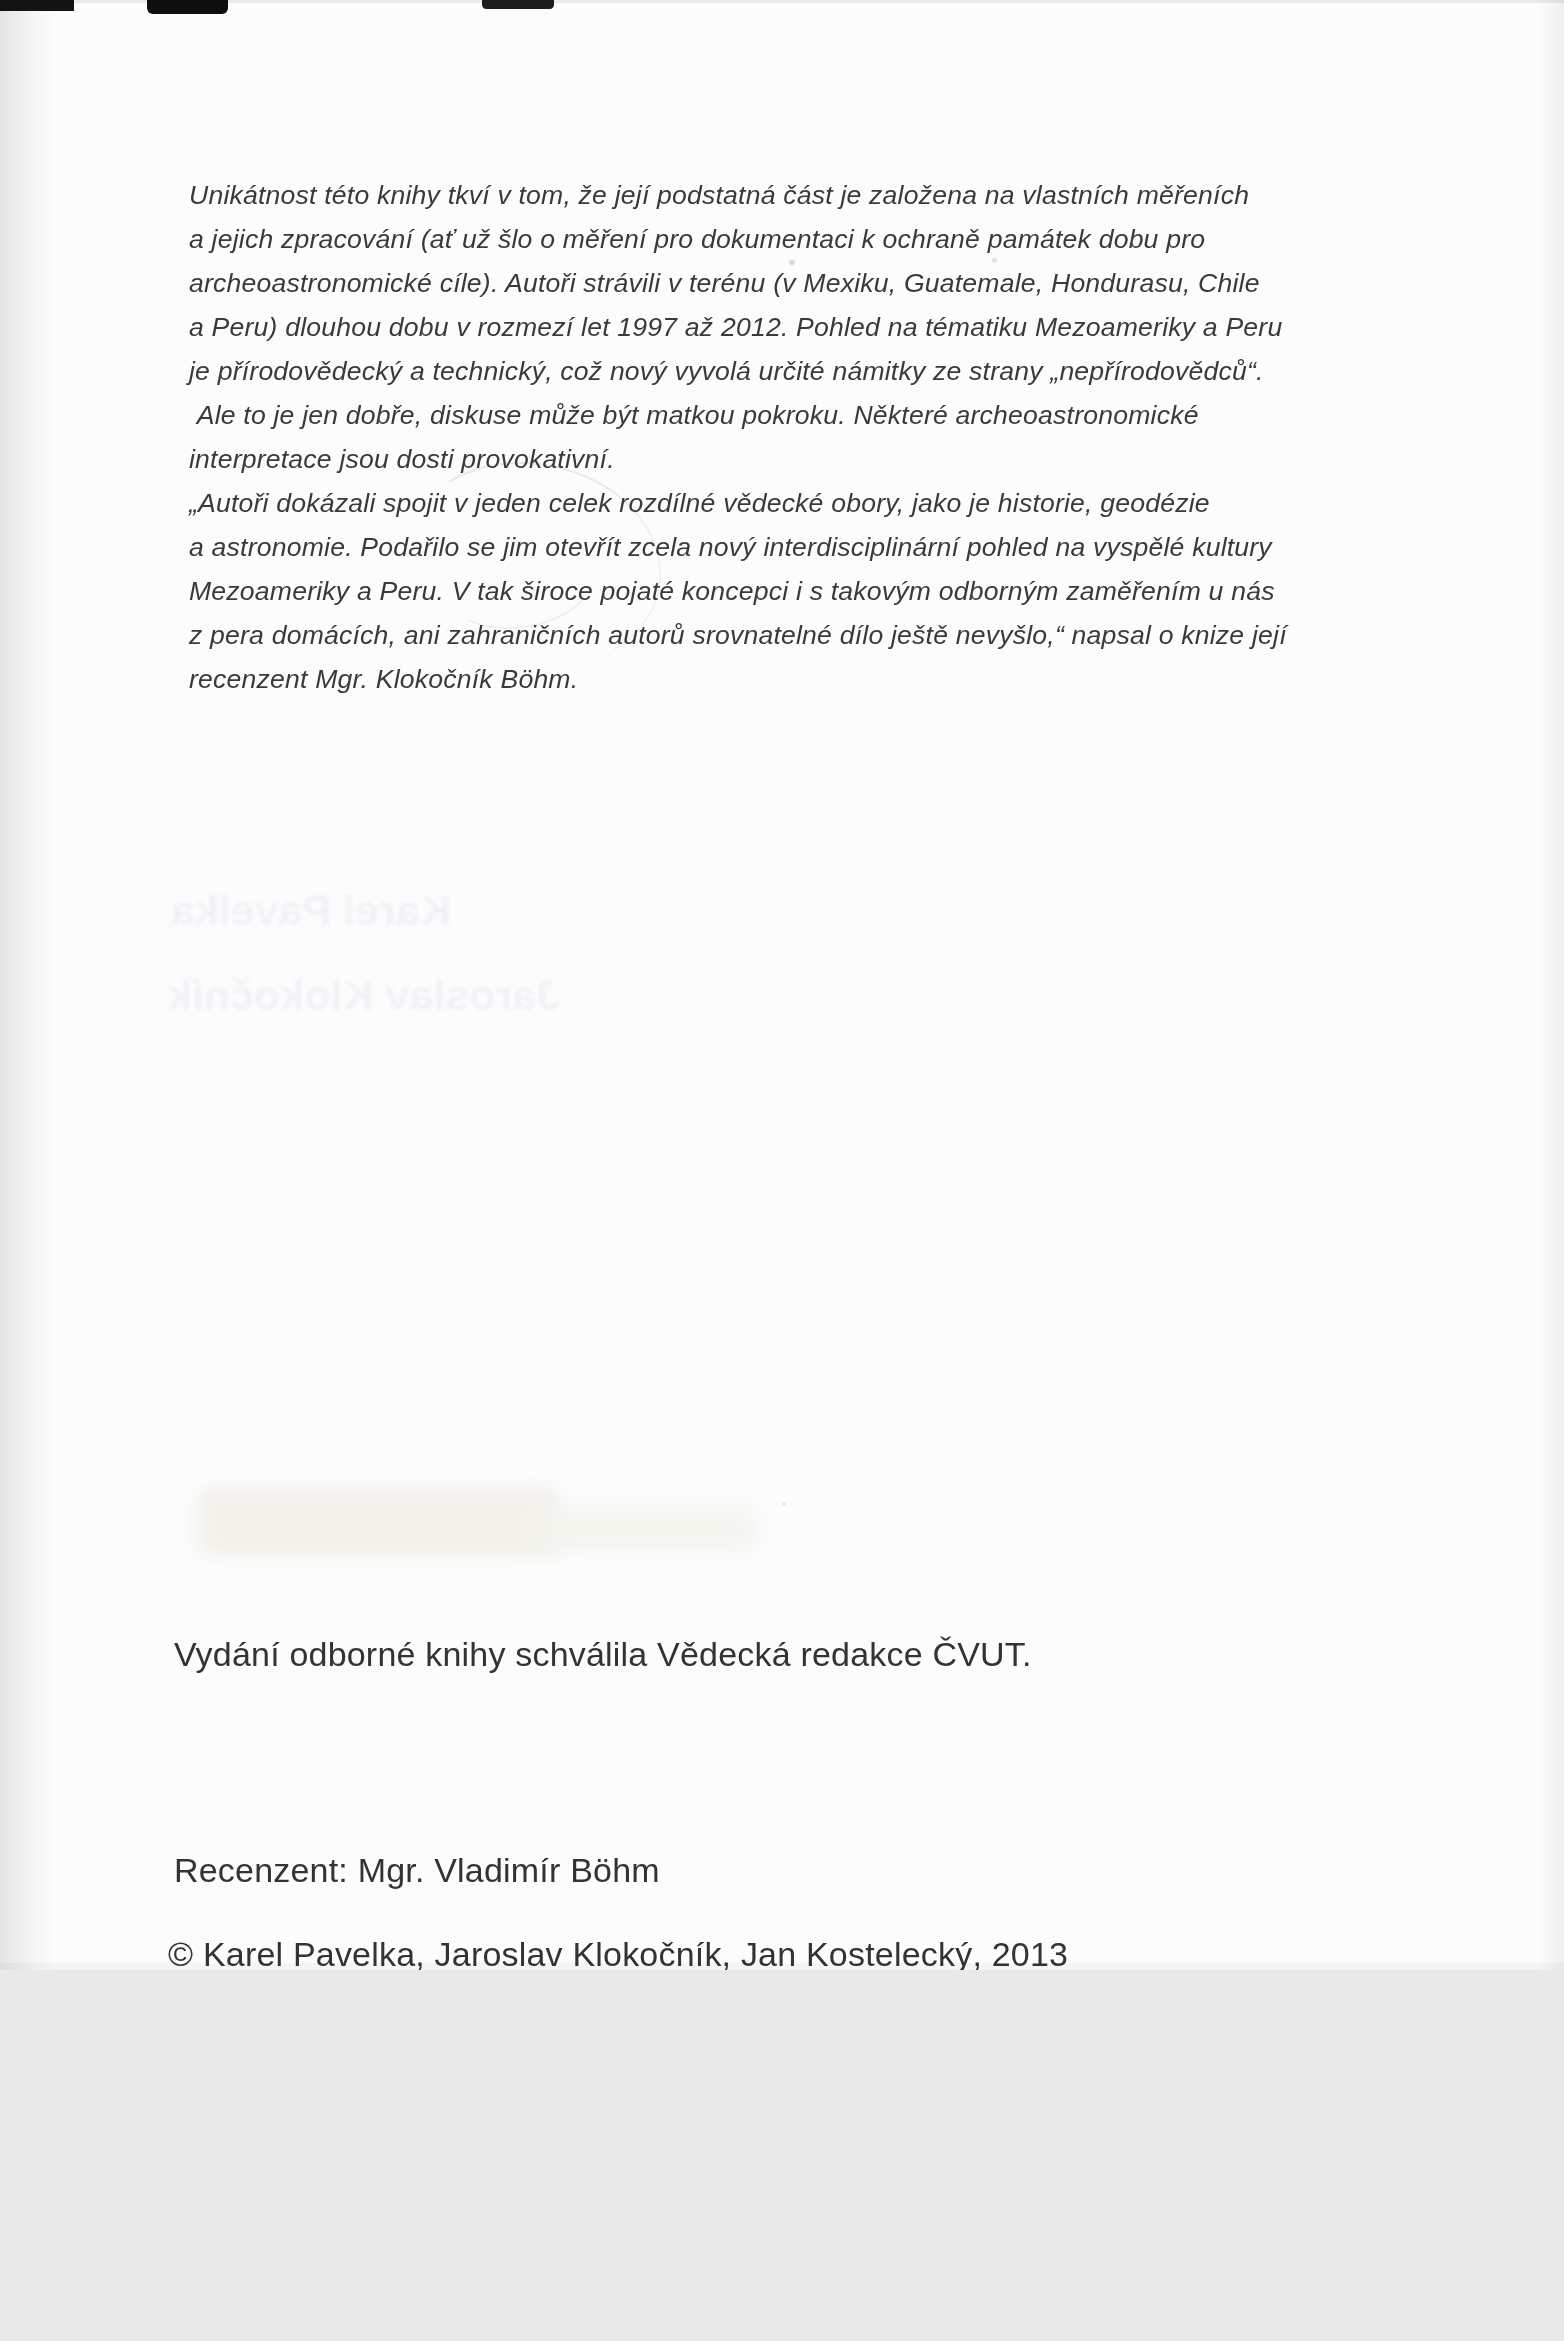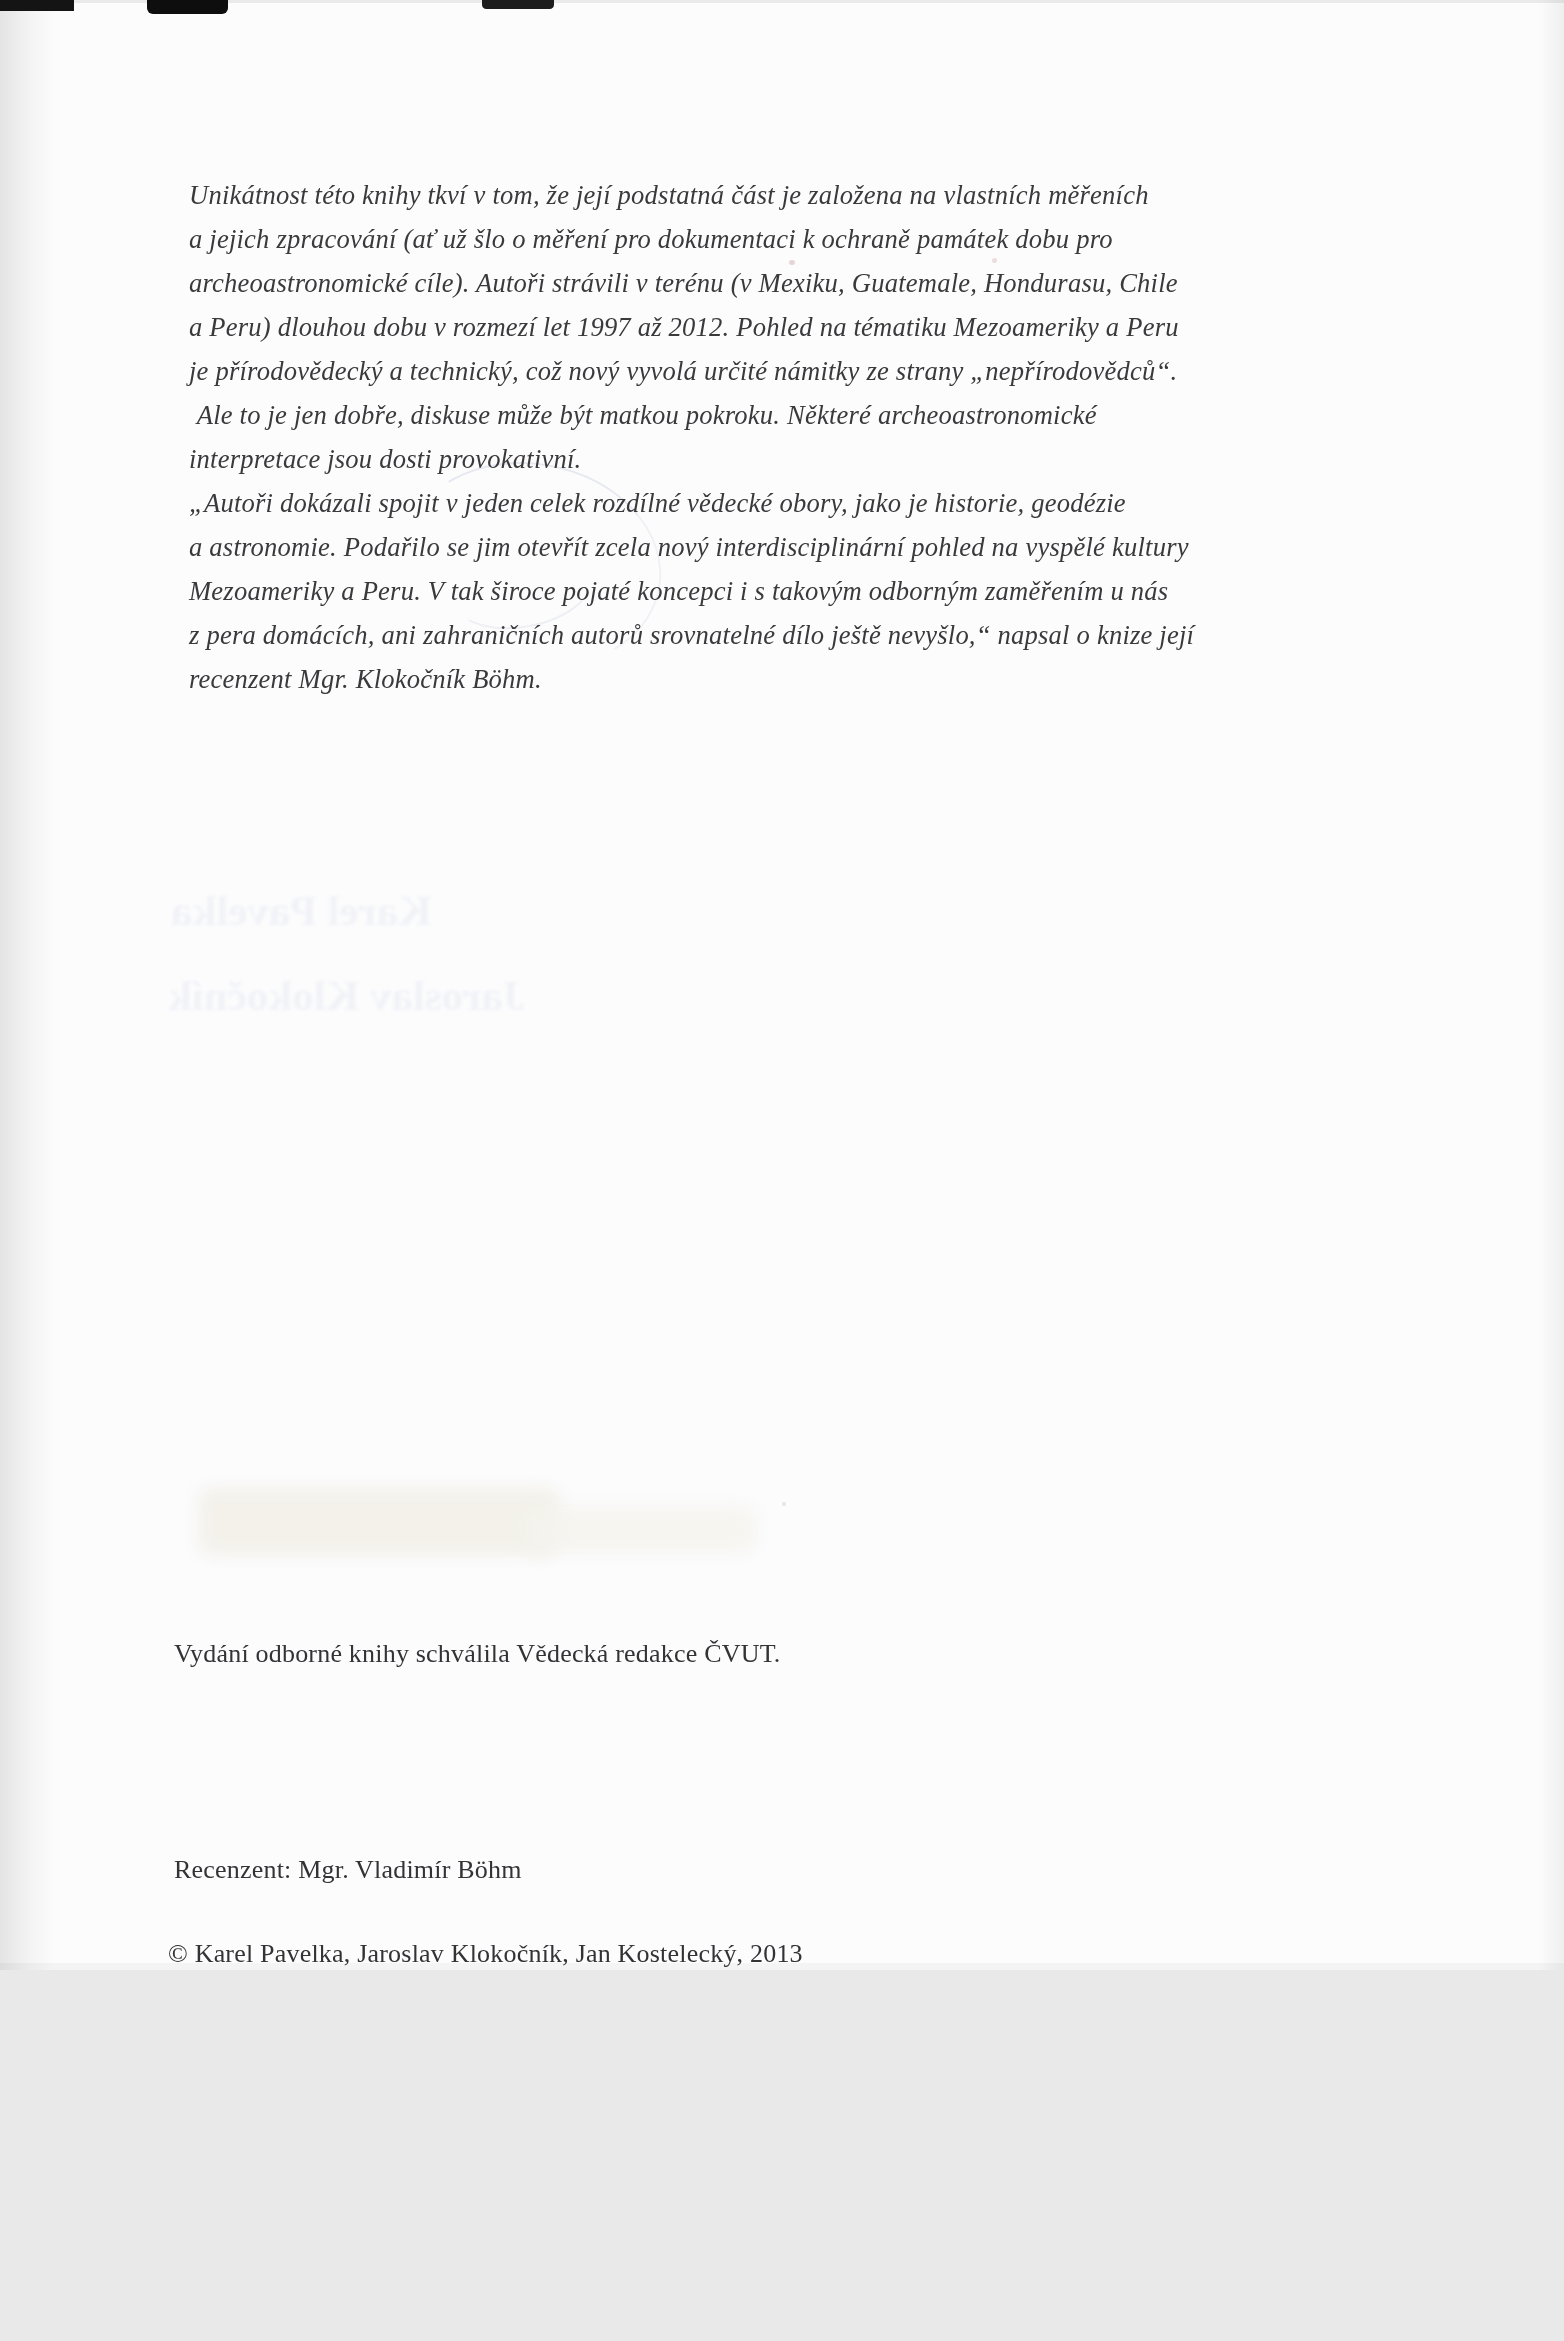"Unikátnost této knihy tkví v" .scan { font-family: Liberation Serif, serif -> Liberation Sans, sans-serif }
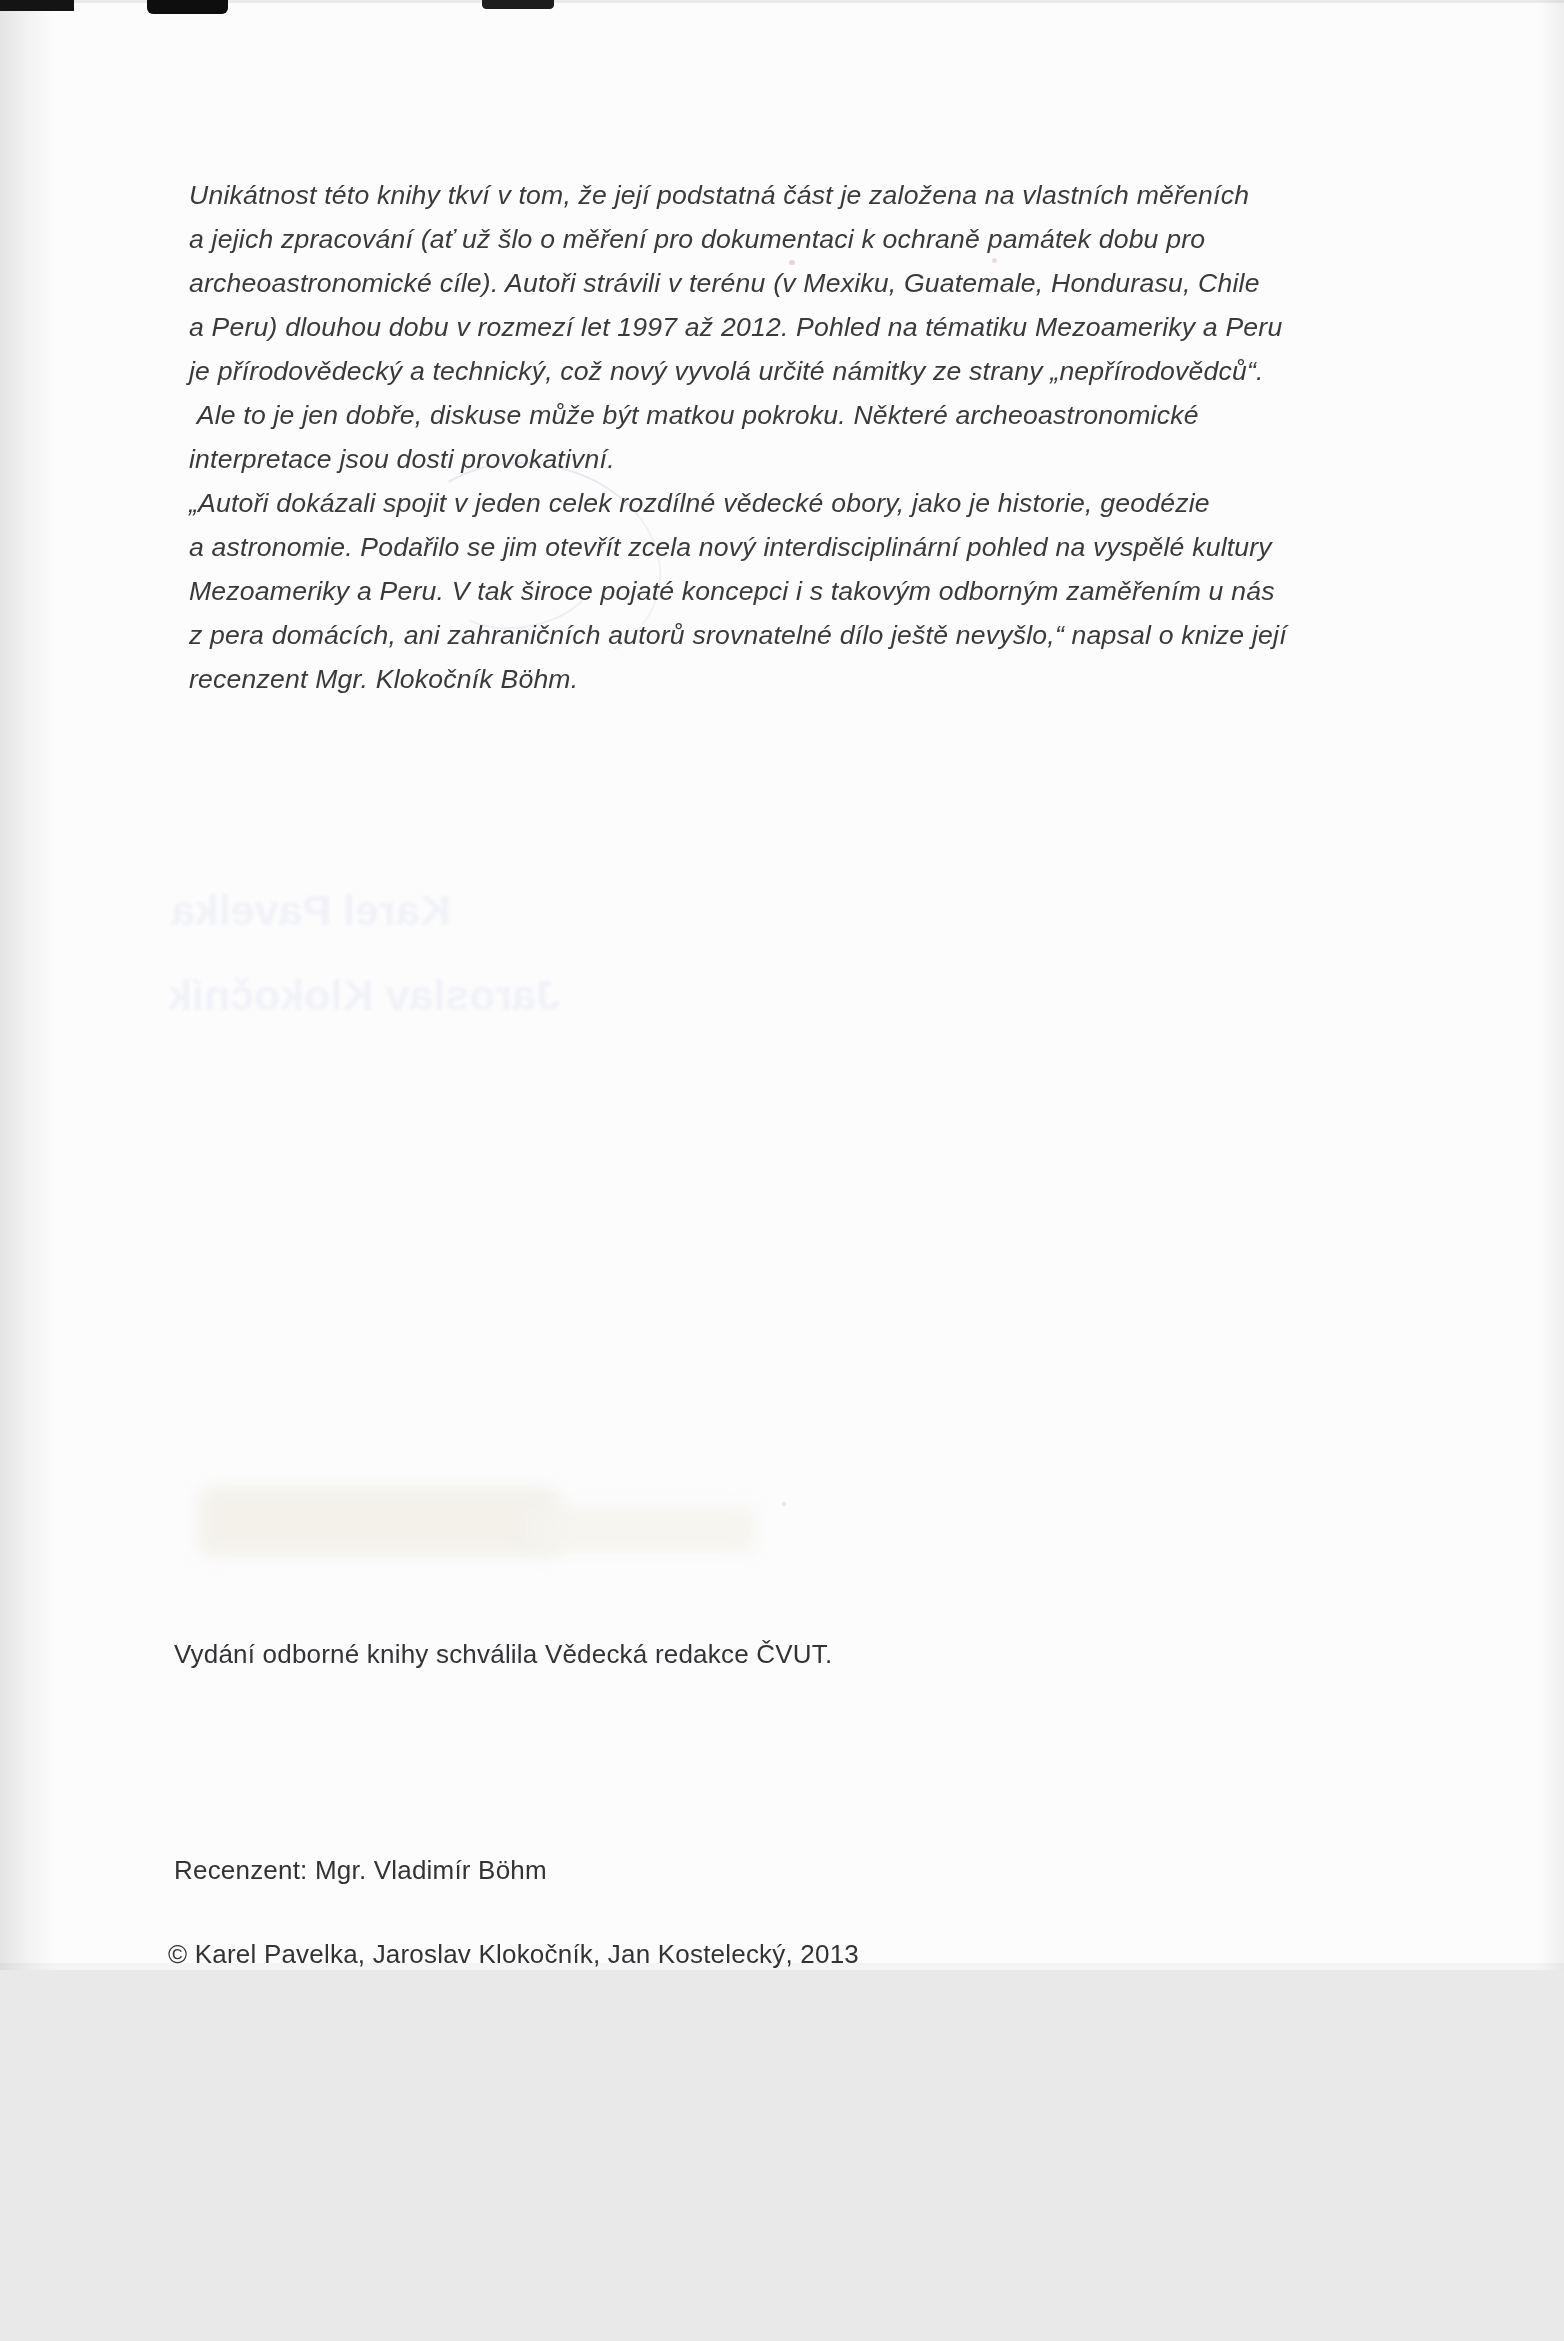"Vydání odborné knihy schválila Vědecká" .imprint { font-size: 26px -> 34px }
